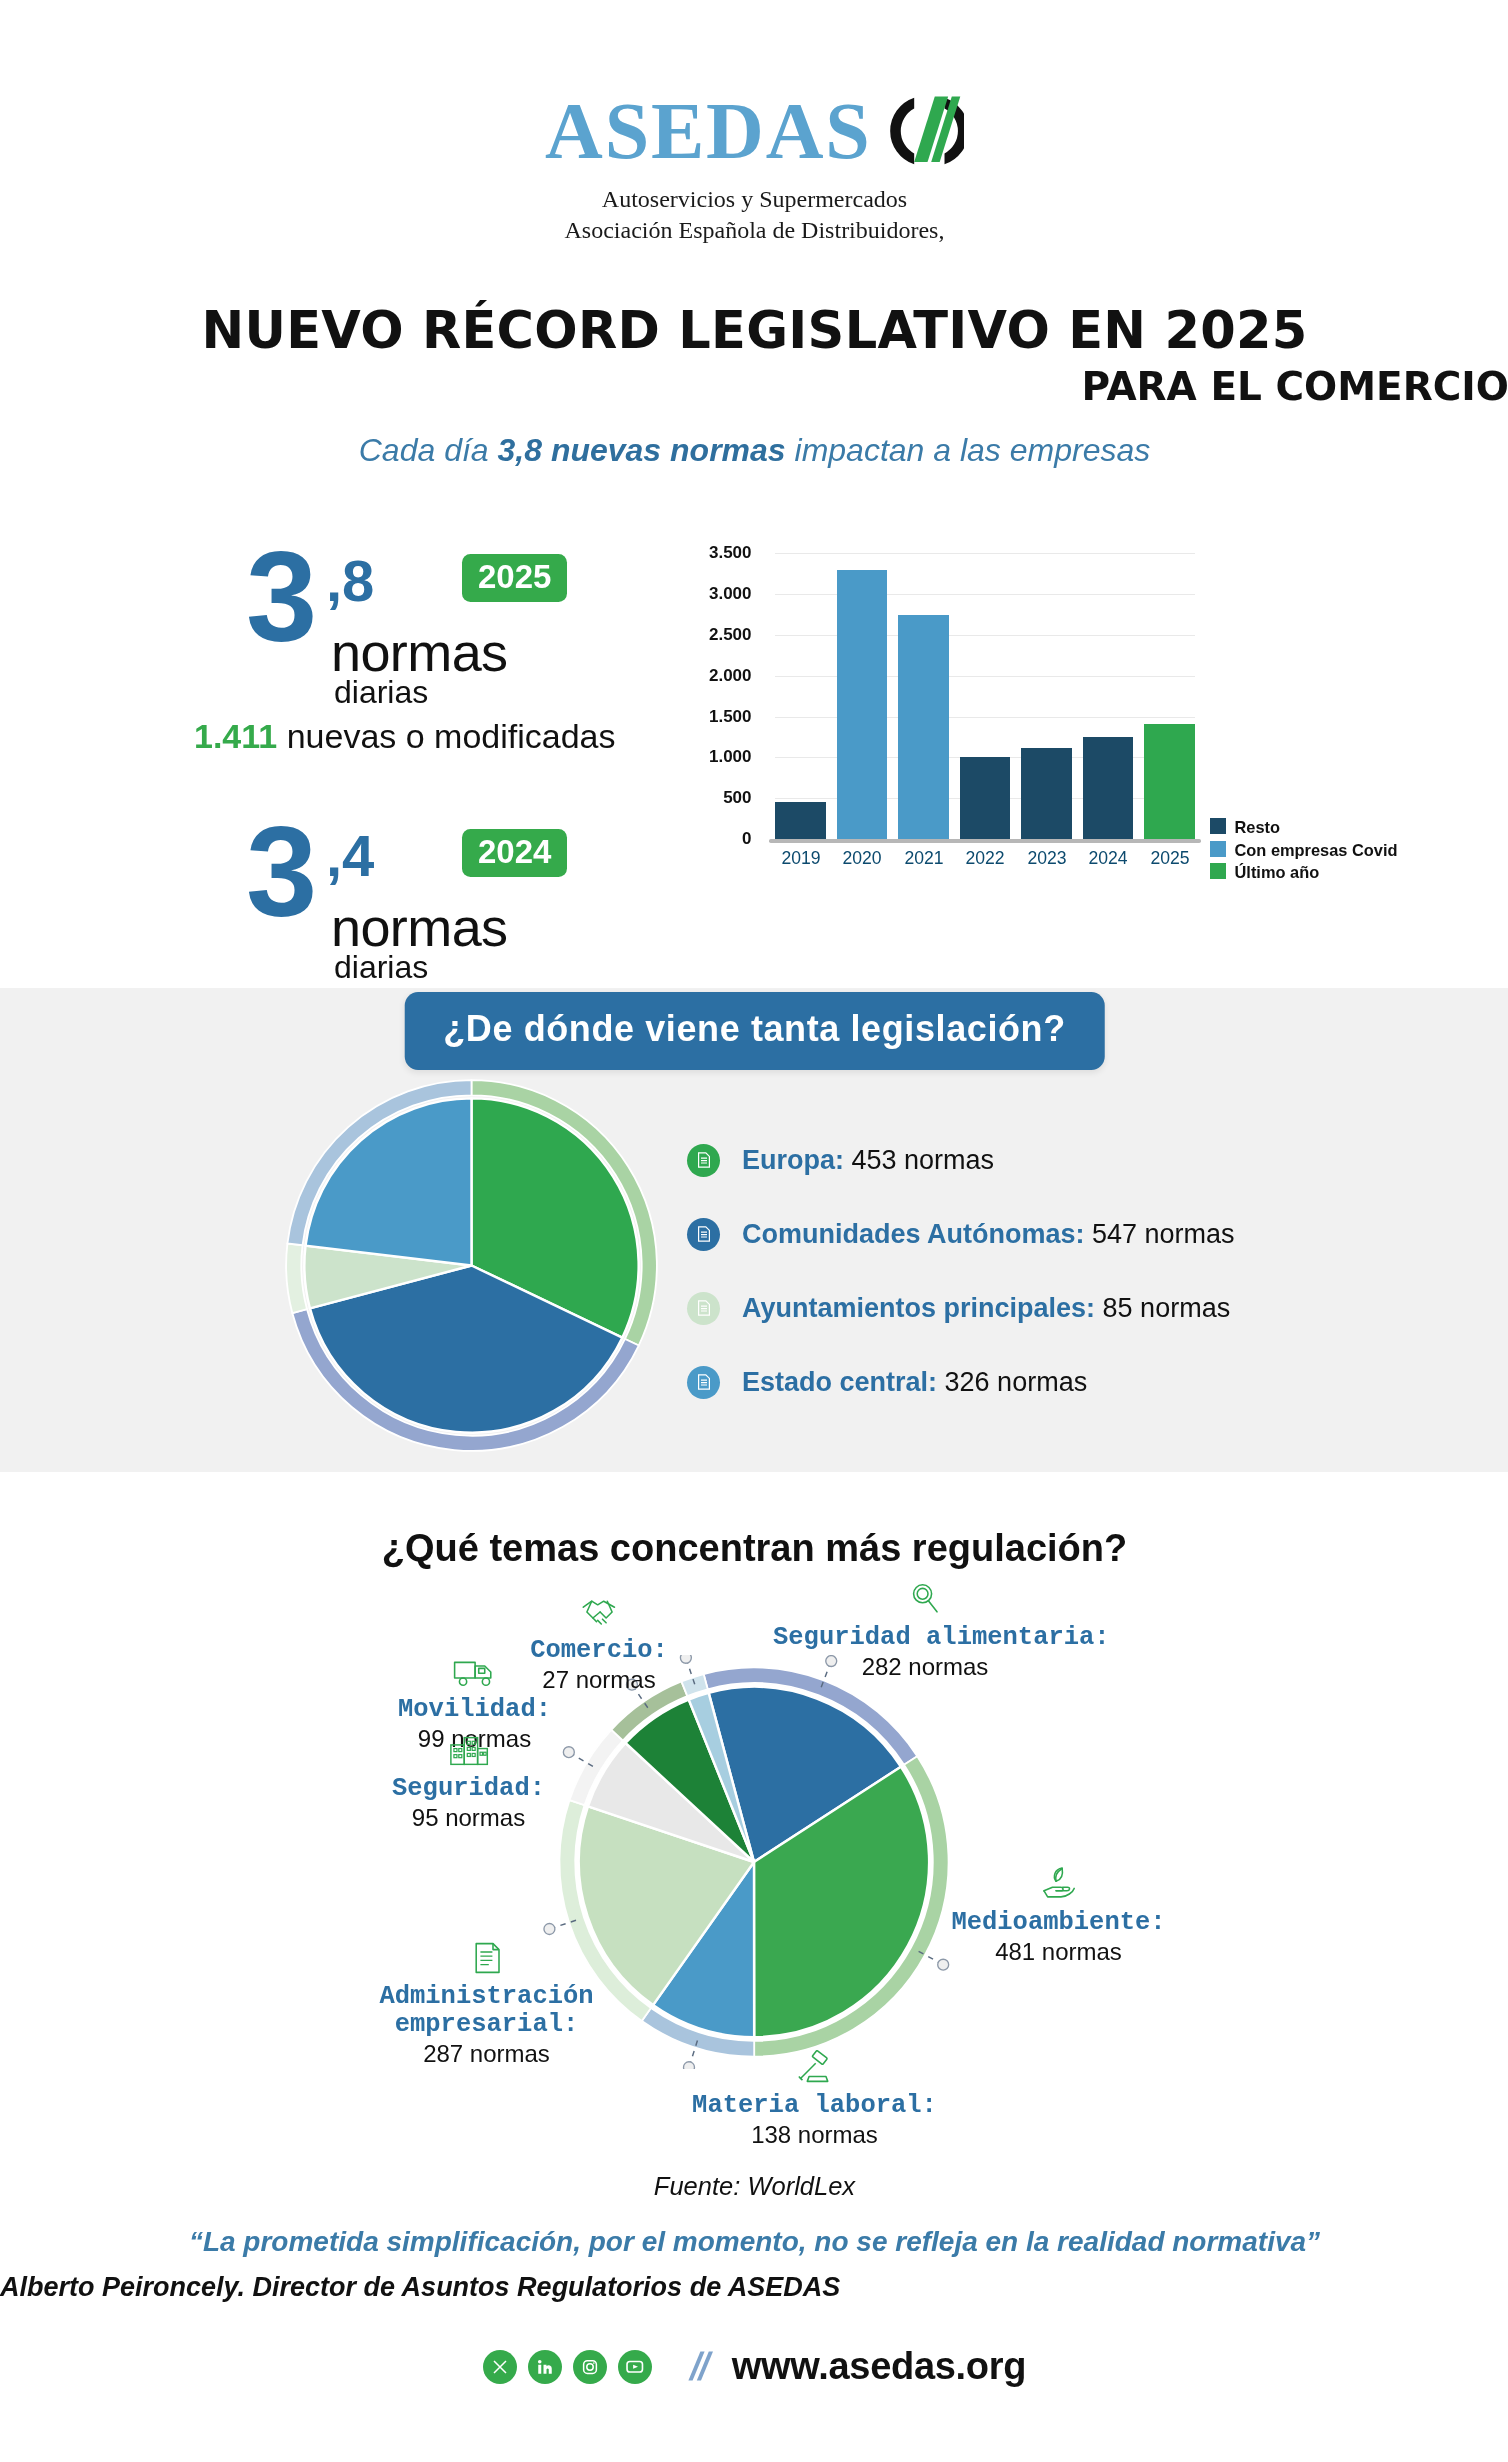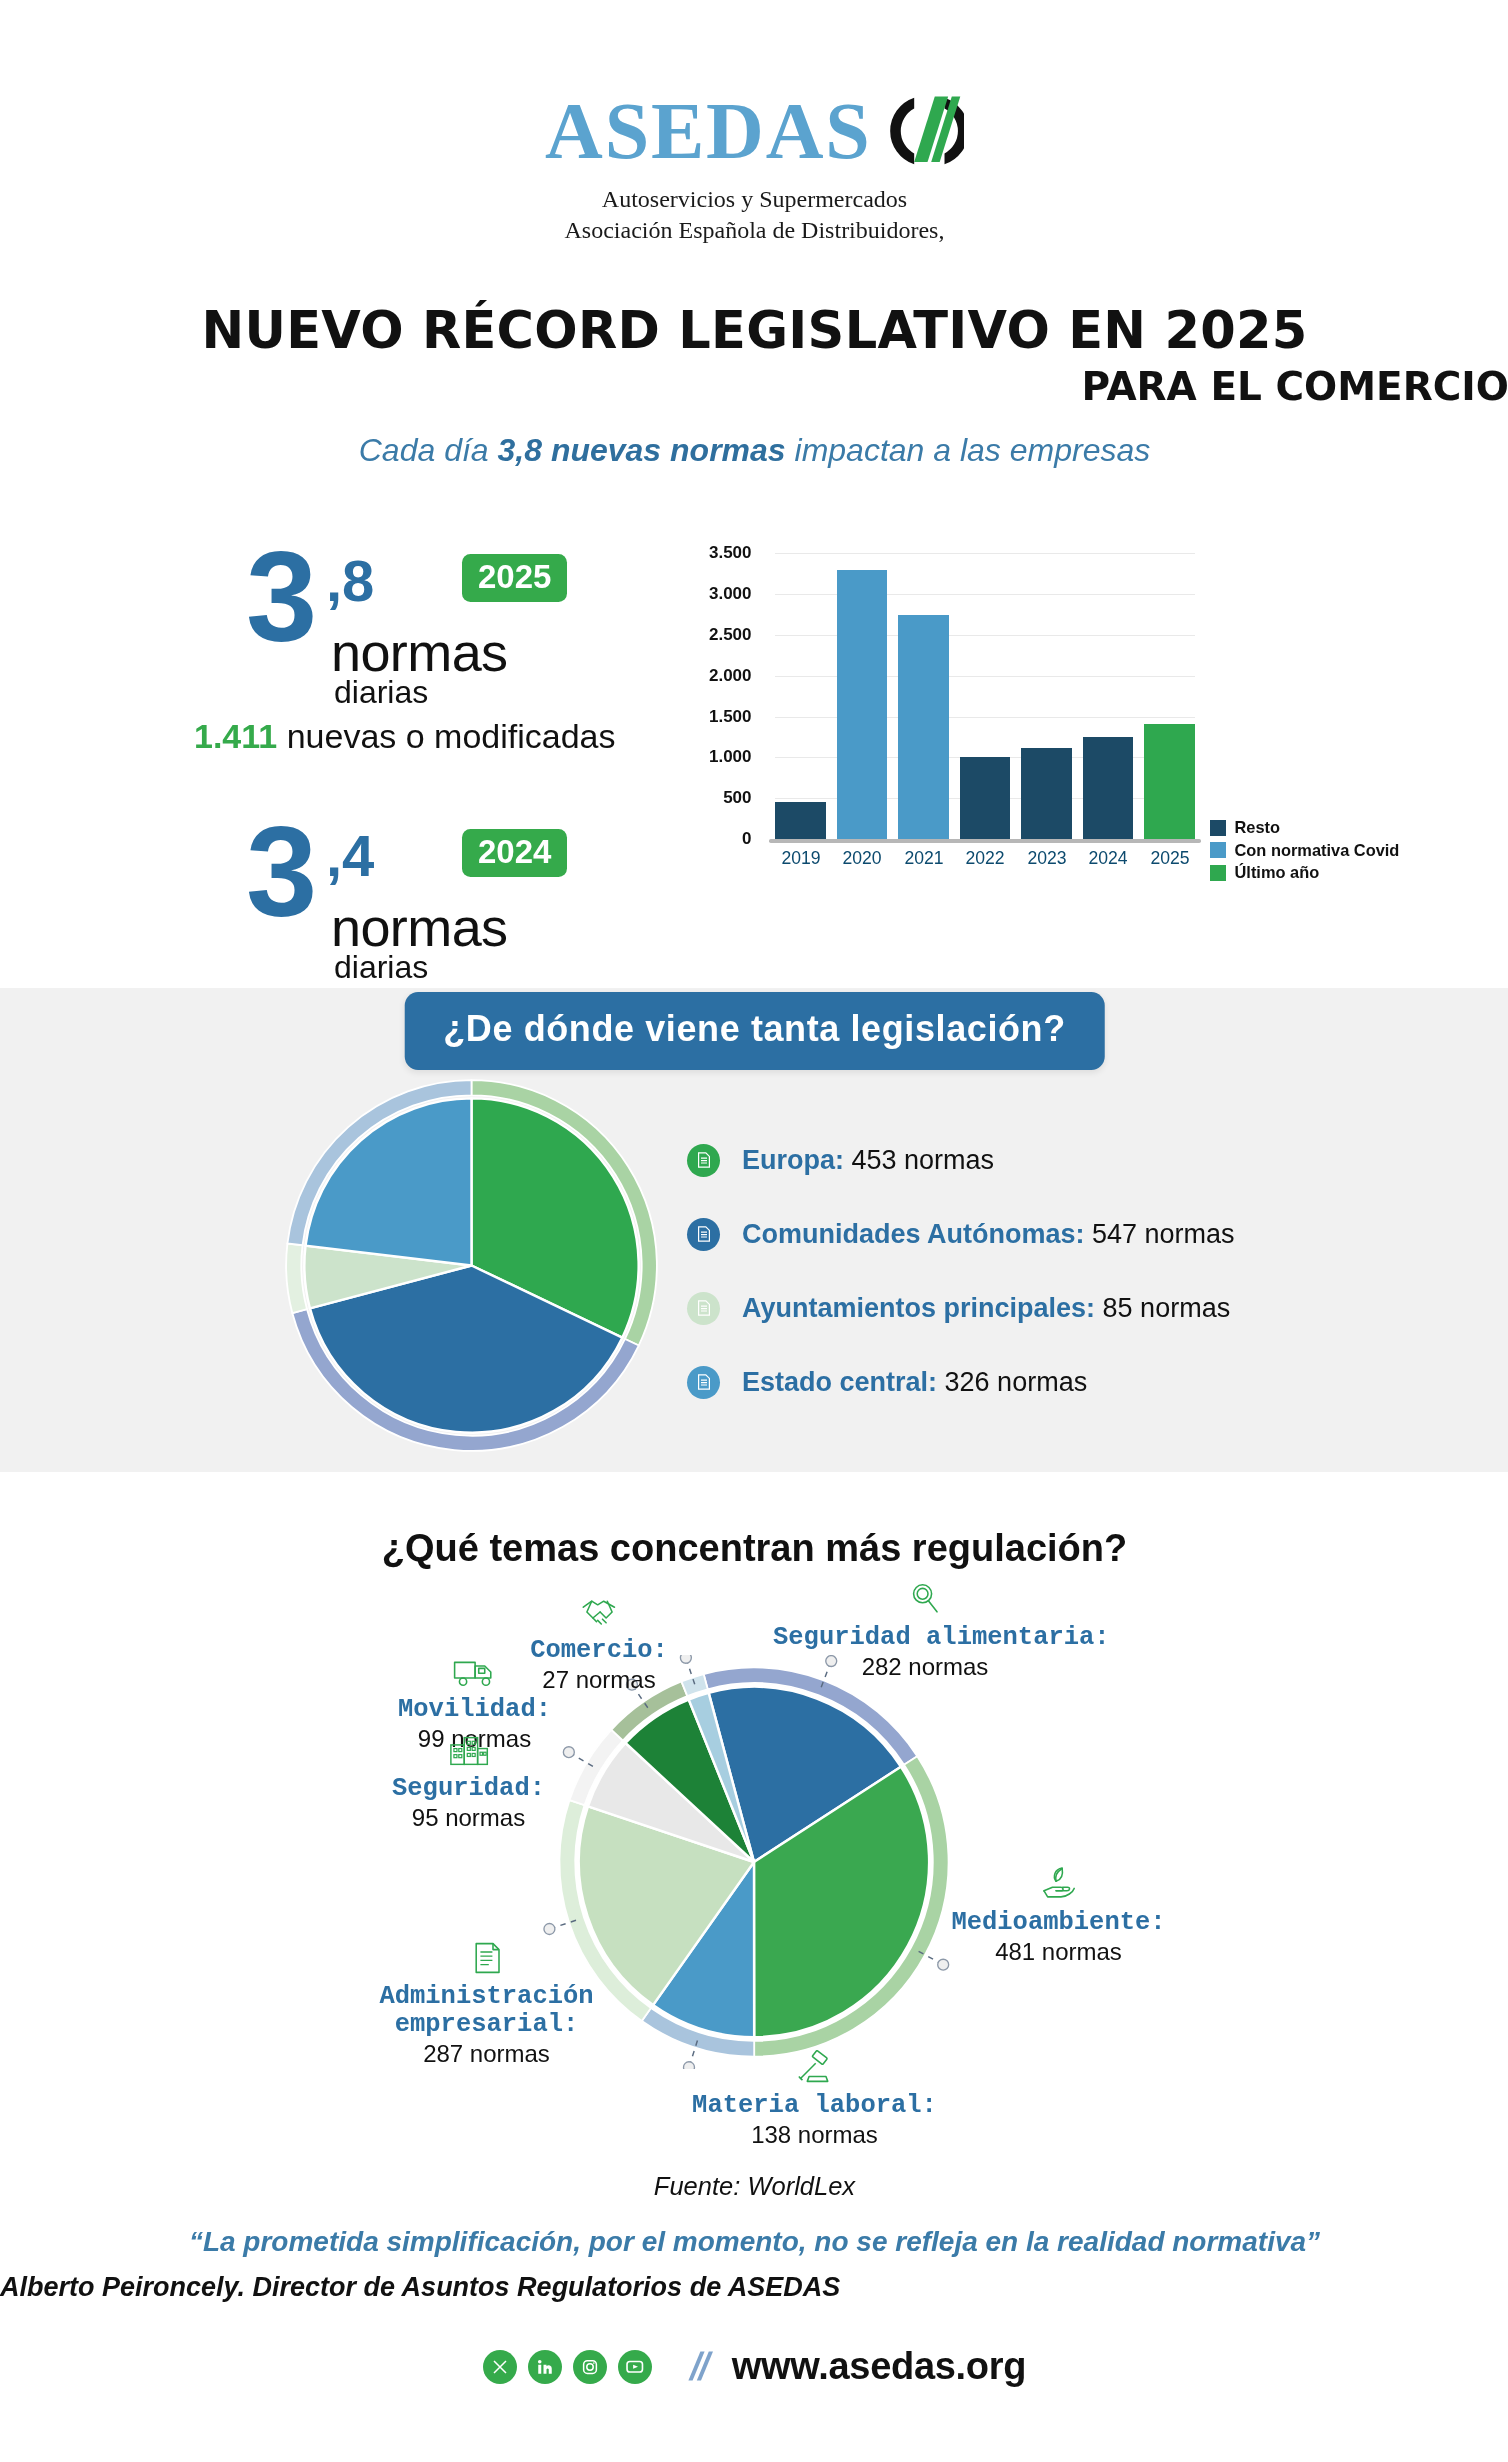"Resto" .bc-leg-row { align-items: center -> none }
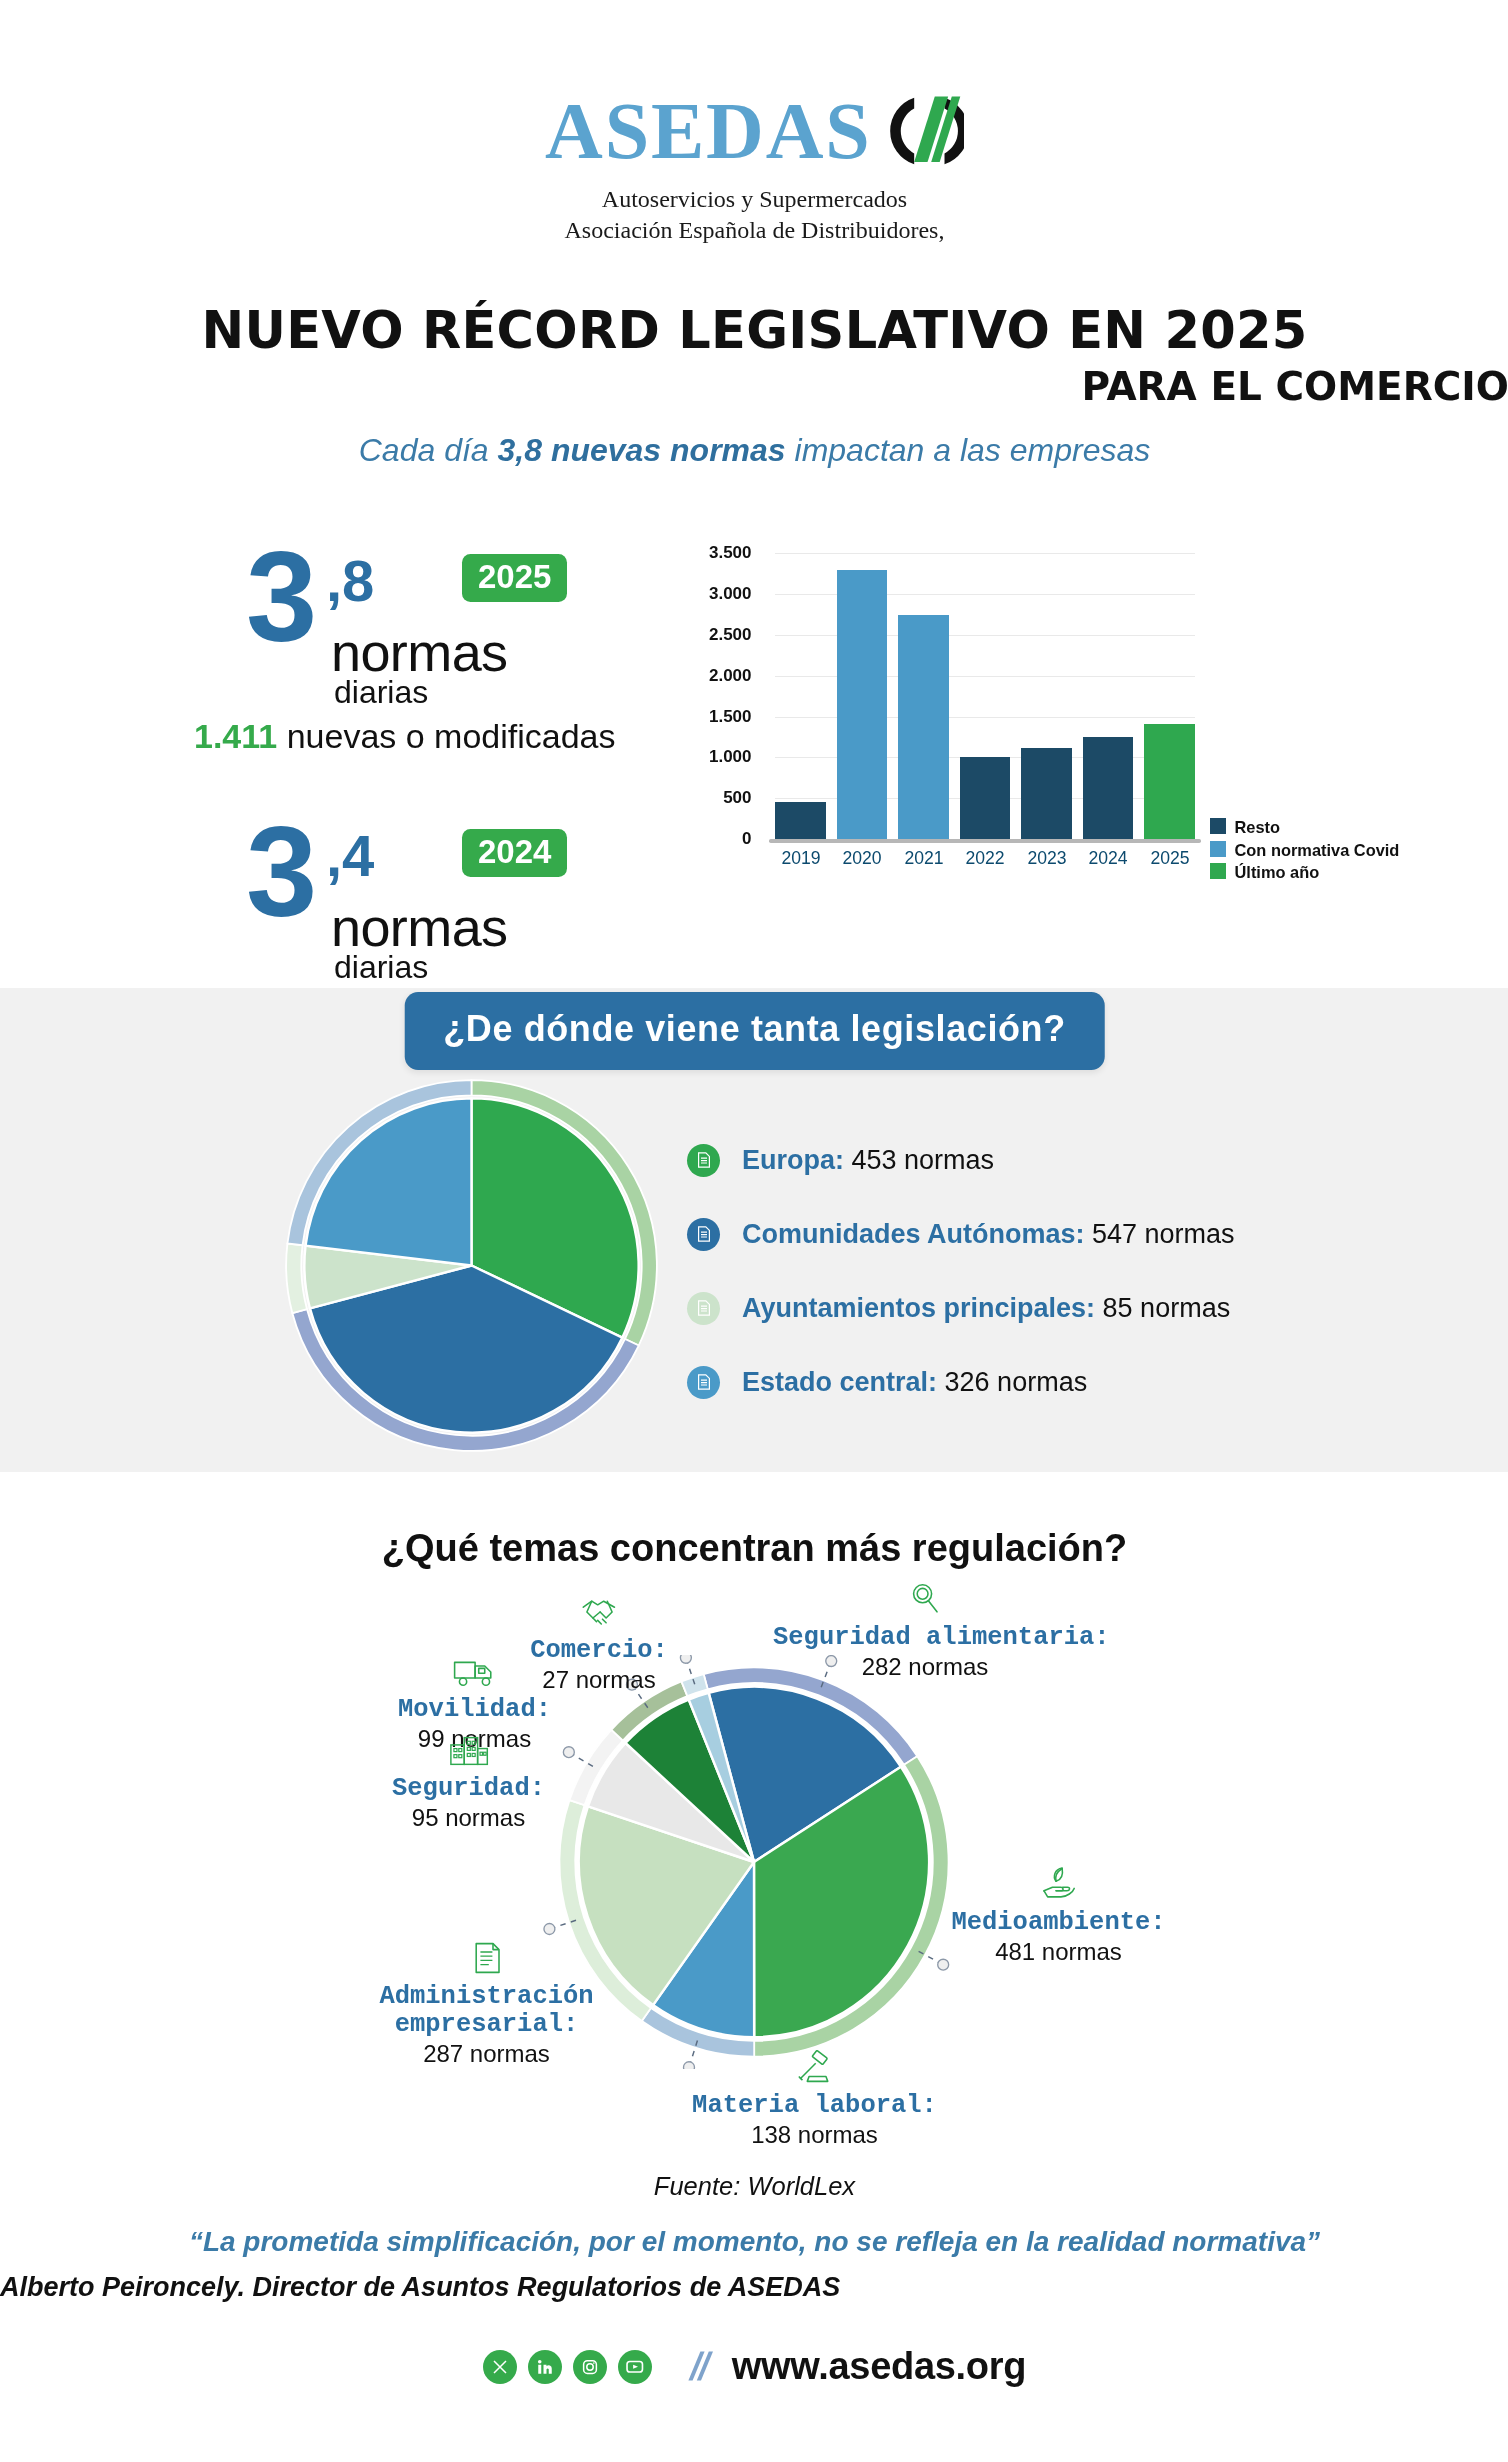"Con normativa Covid" span.bc-leg-txt { text: normativa -> empresas }
